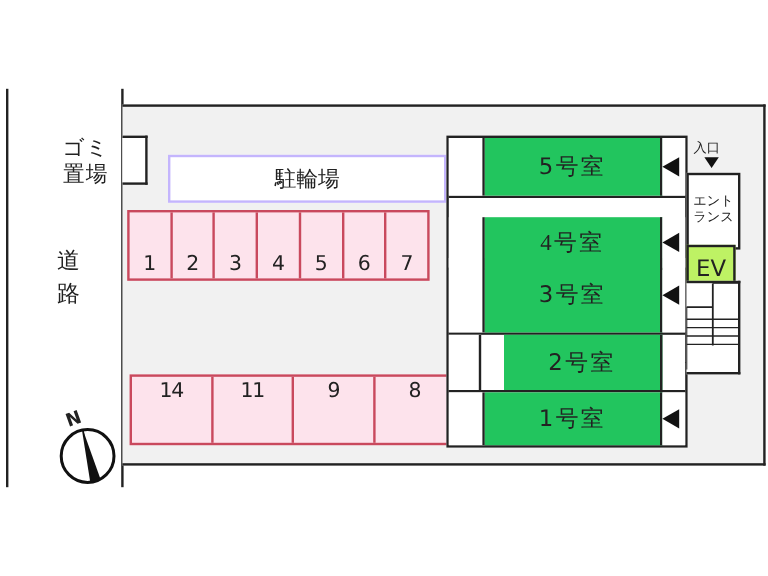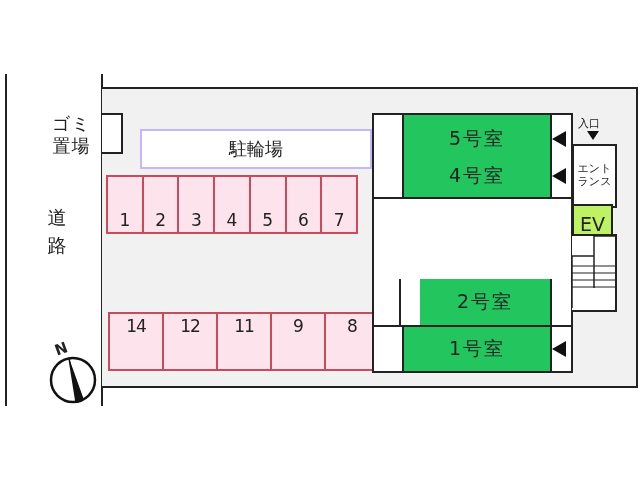"4号室" div.unit { font-family: none -> Liberation Serif, serif; top: 40px -> 66px }
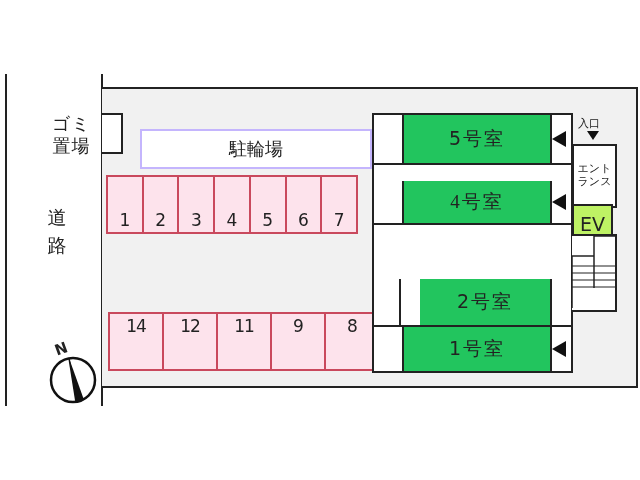"3号室" div.unit { html: none -> <div> <div></div> <div>3号室</div> <div> <div></div> </div> </div> }
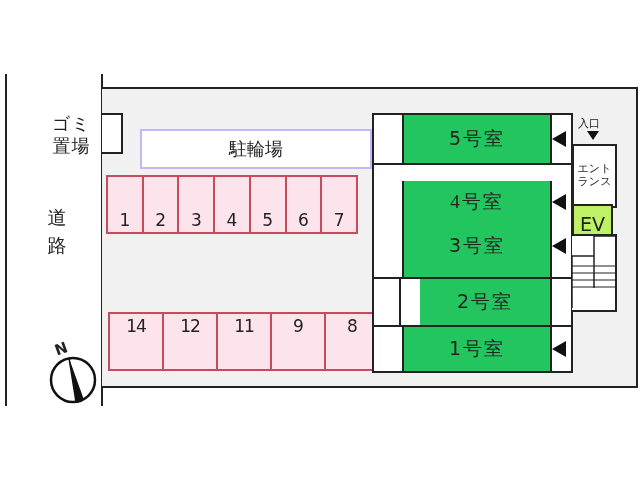"12" div.pspot { html: <div> <span>12</span> </div> -> none }
